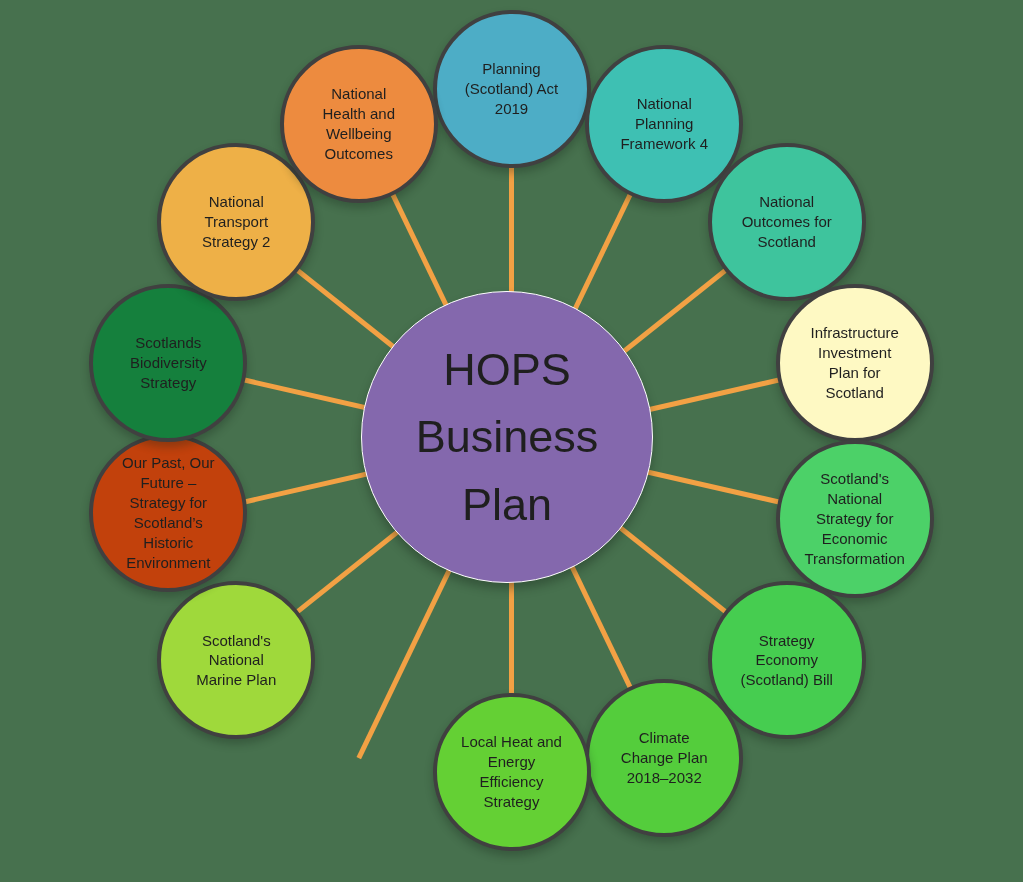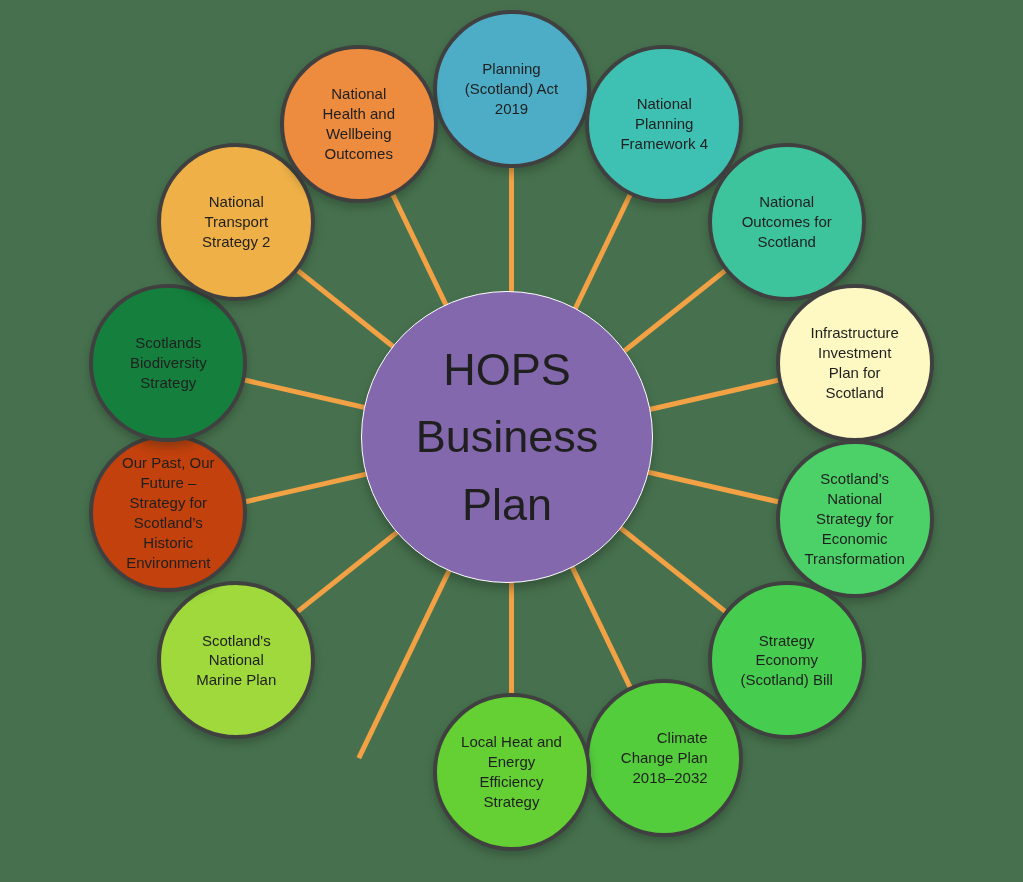"Climate" div.node { text-align: right -> none }
